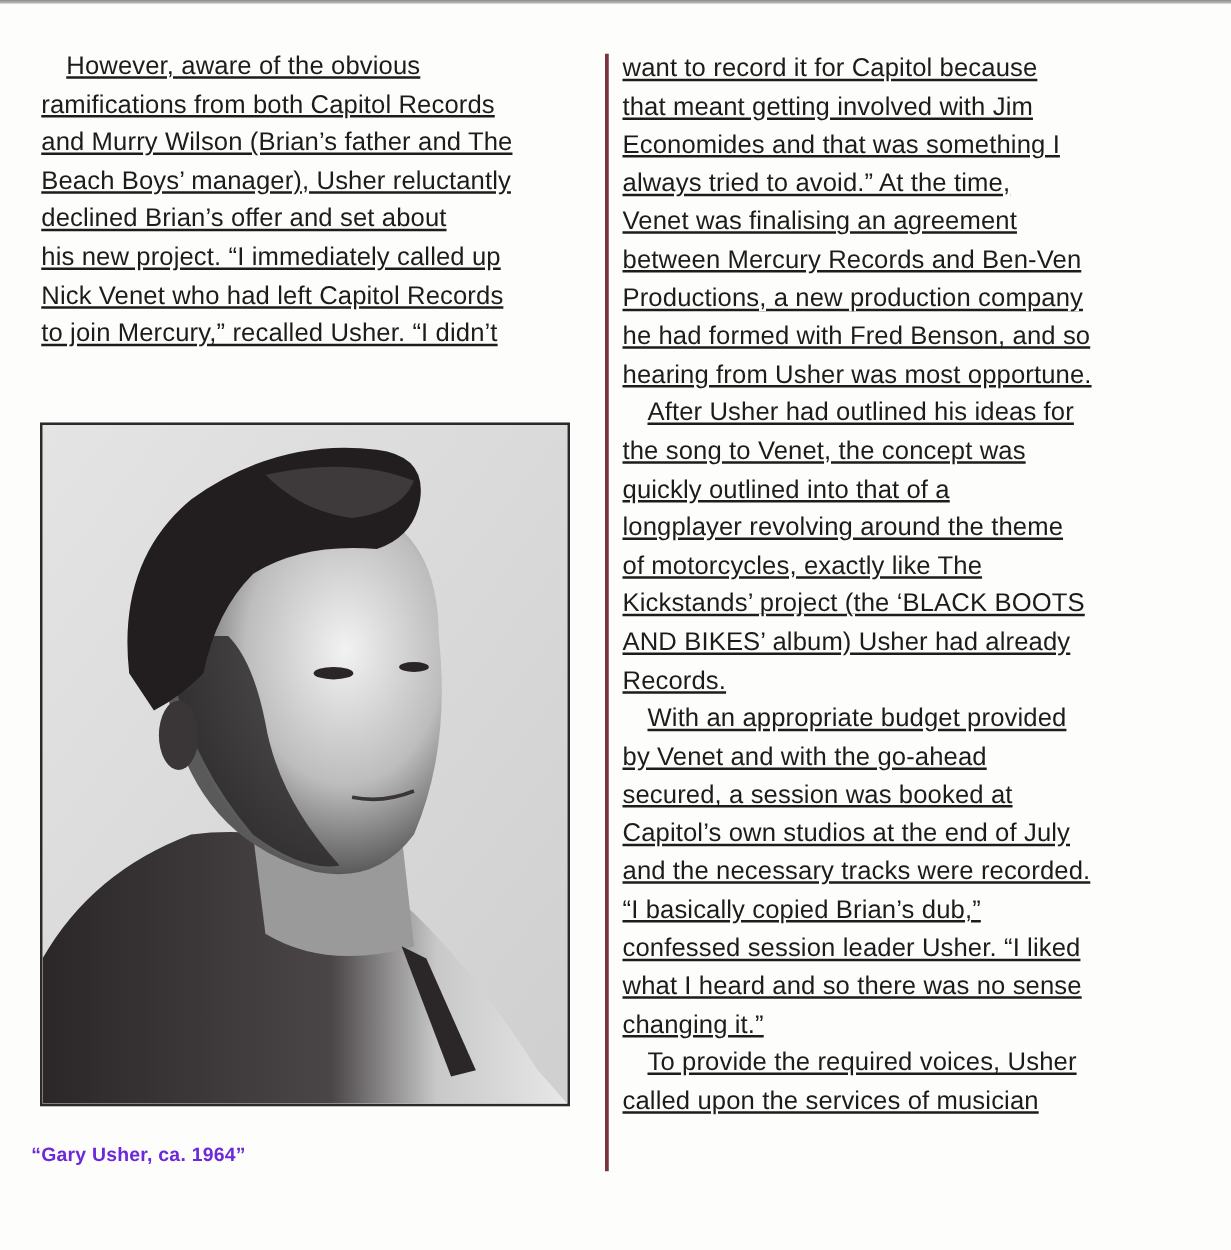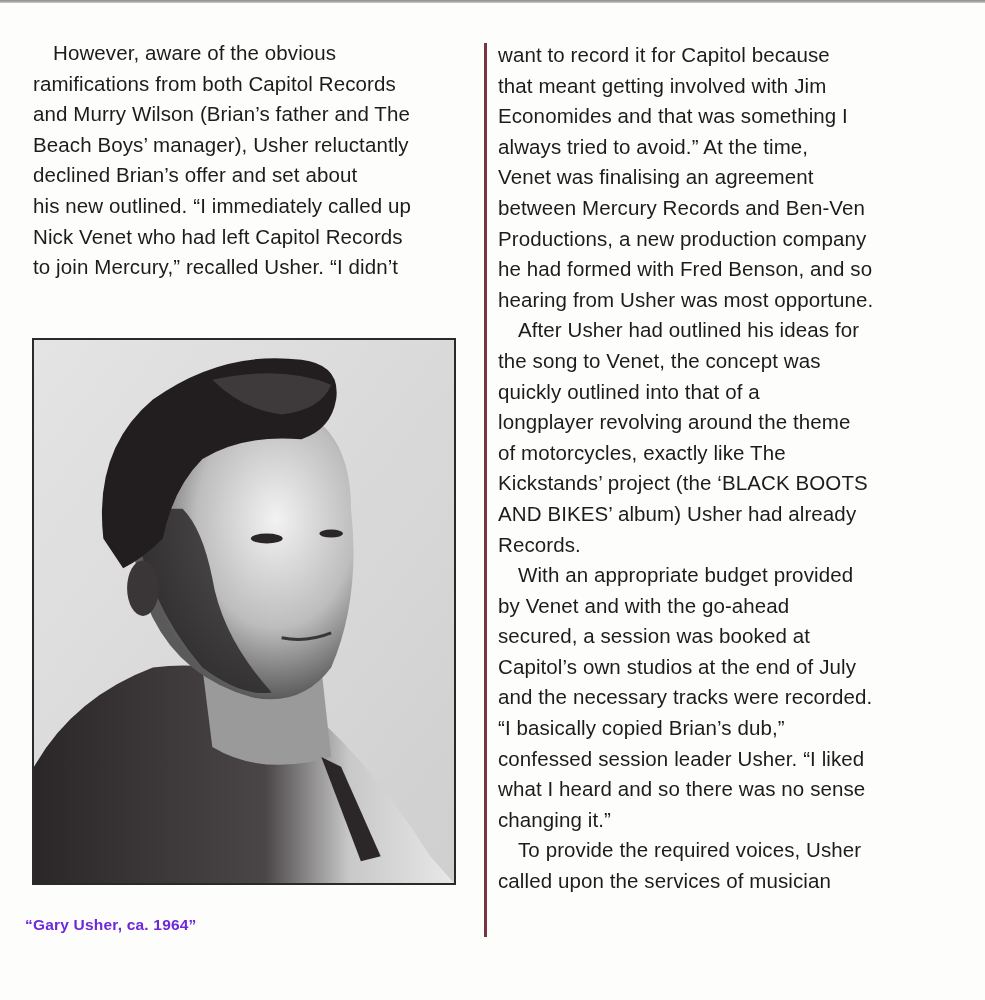"However, aware of the obvious" .col { text-decoration: none -> underline }
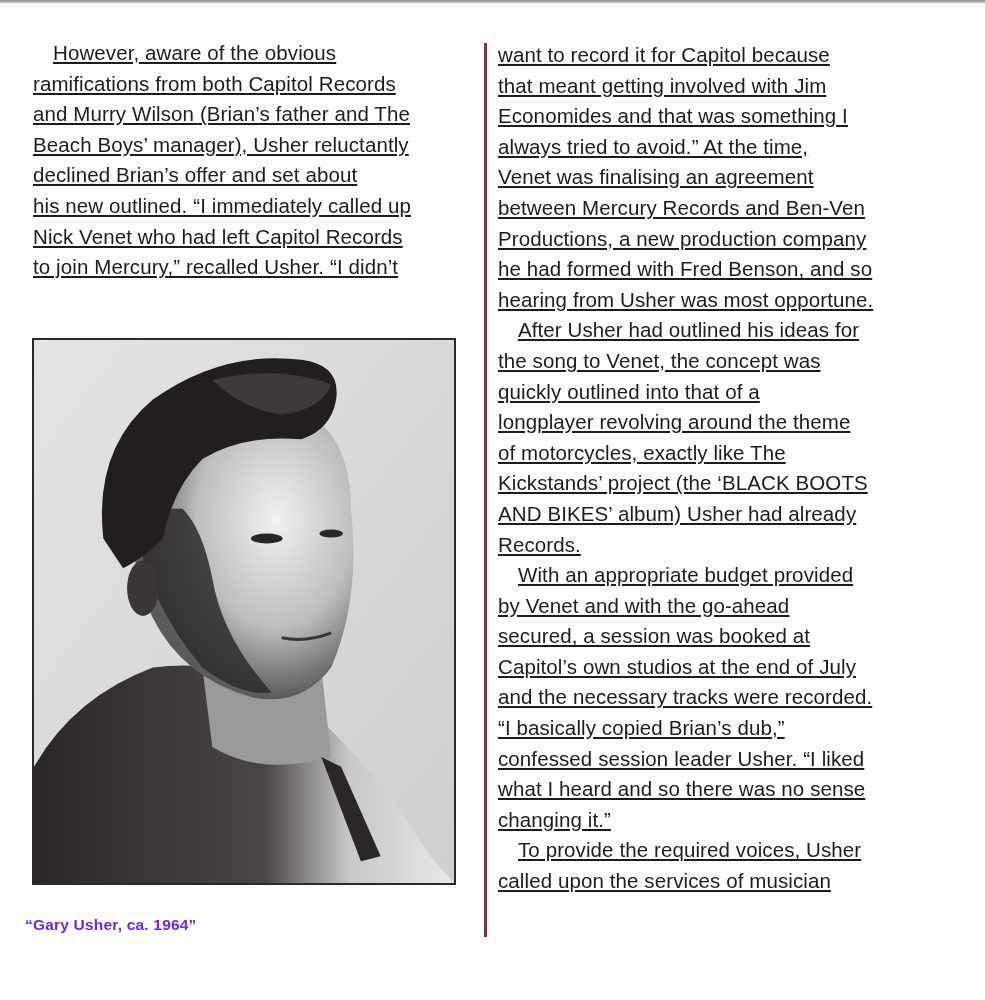"his new outlined. “I immediately" span.line { text: outlined -> project }
